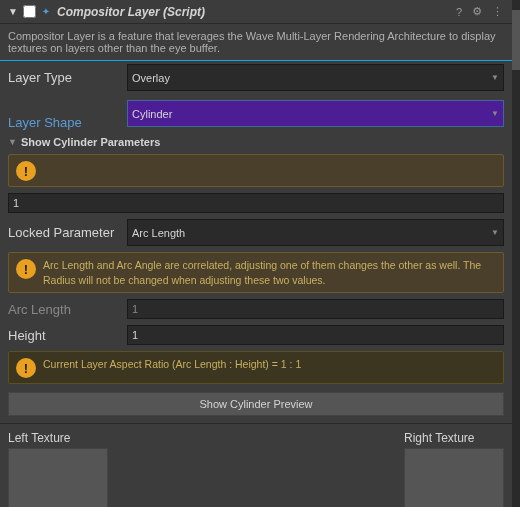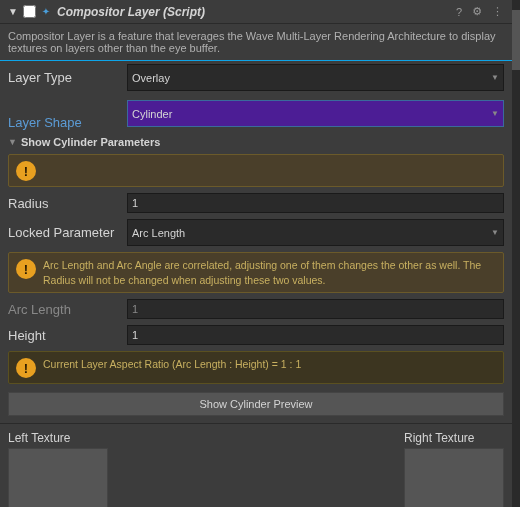"Radius" span.field-label { html: <span>Radius</span> -> none }
